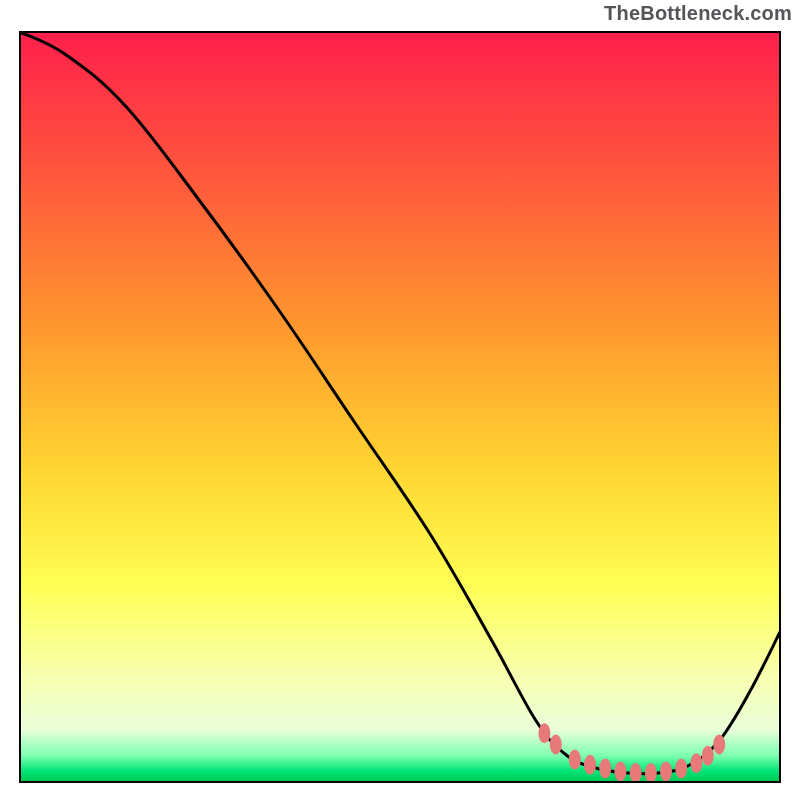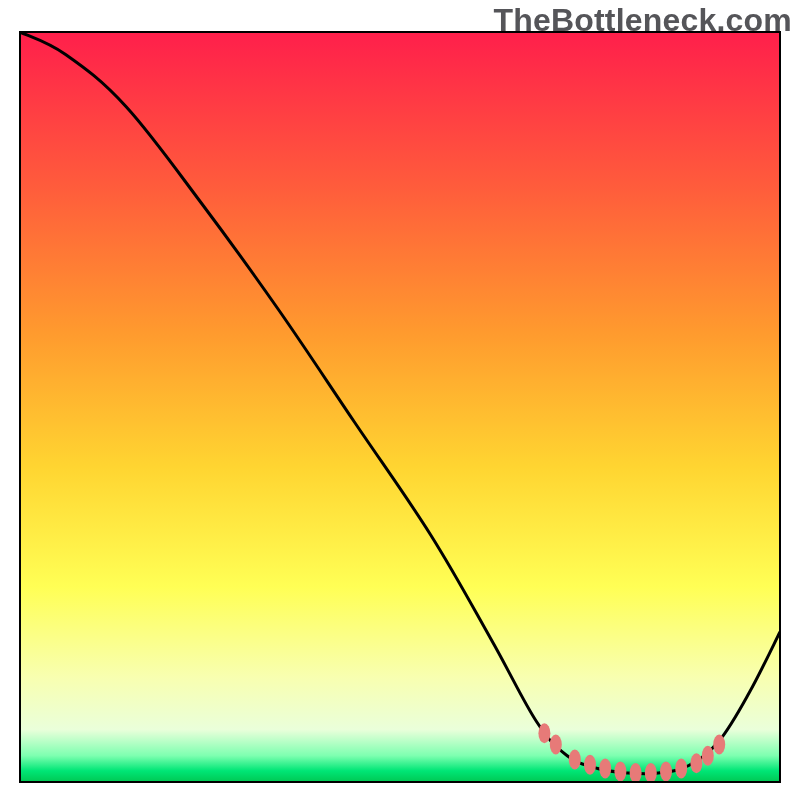"TheBottleneck.com" .watermark { font-size: 32px -> 20px }
